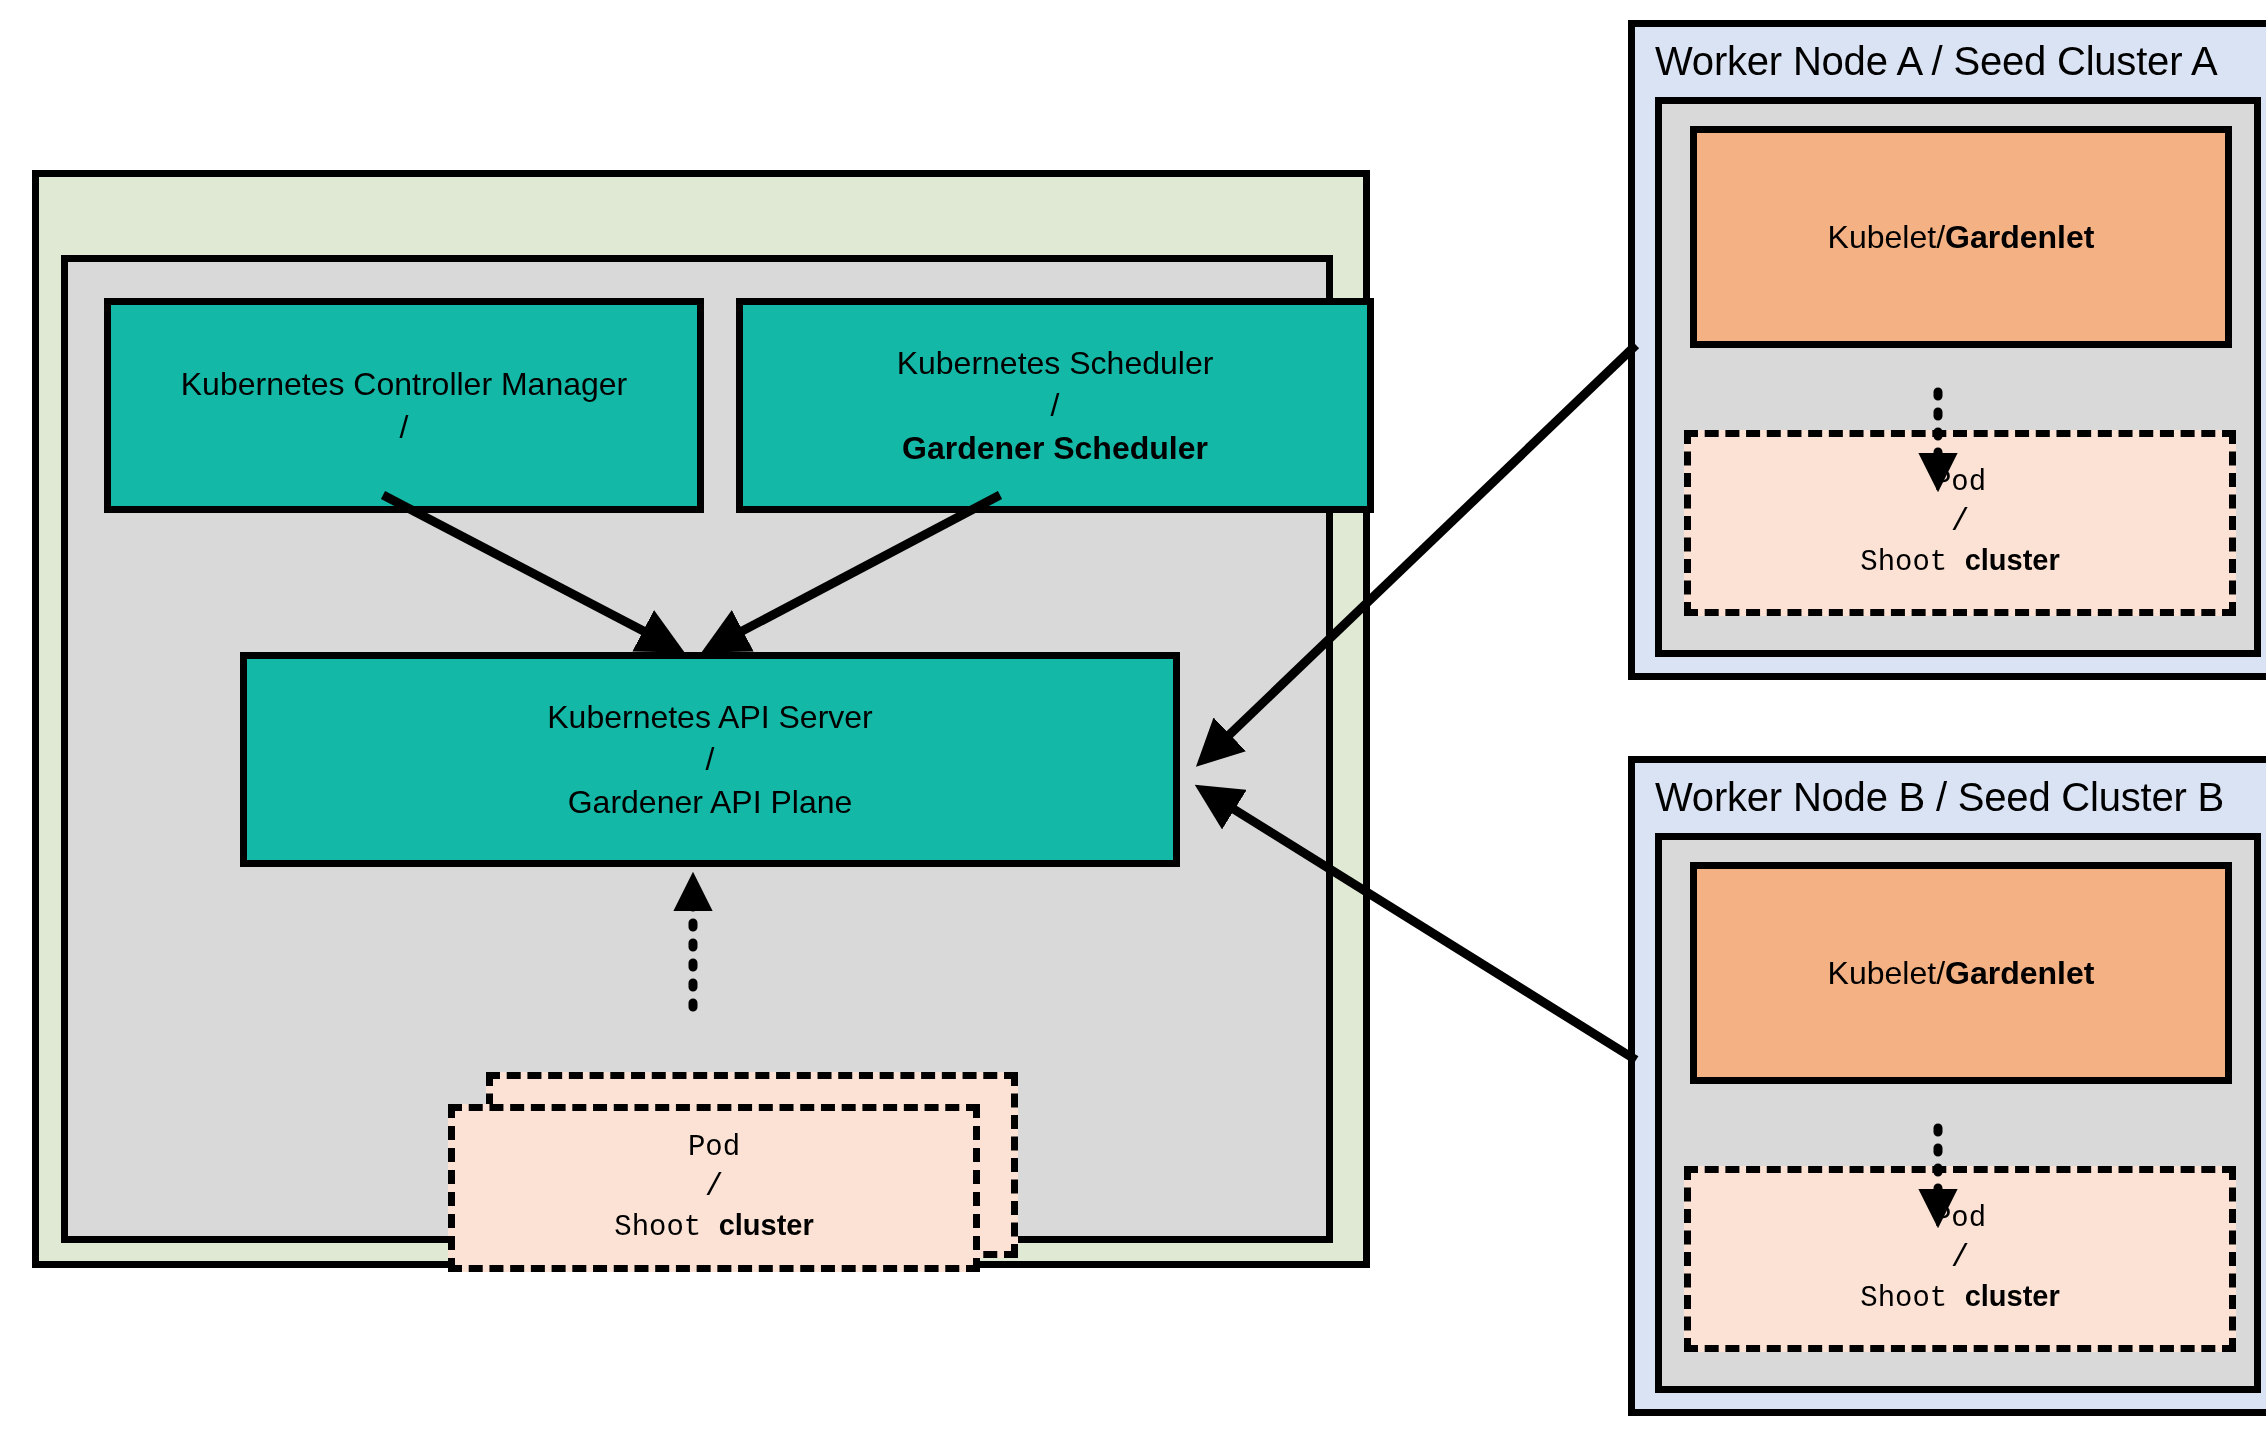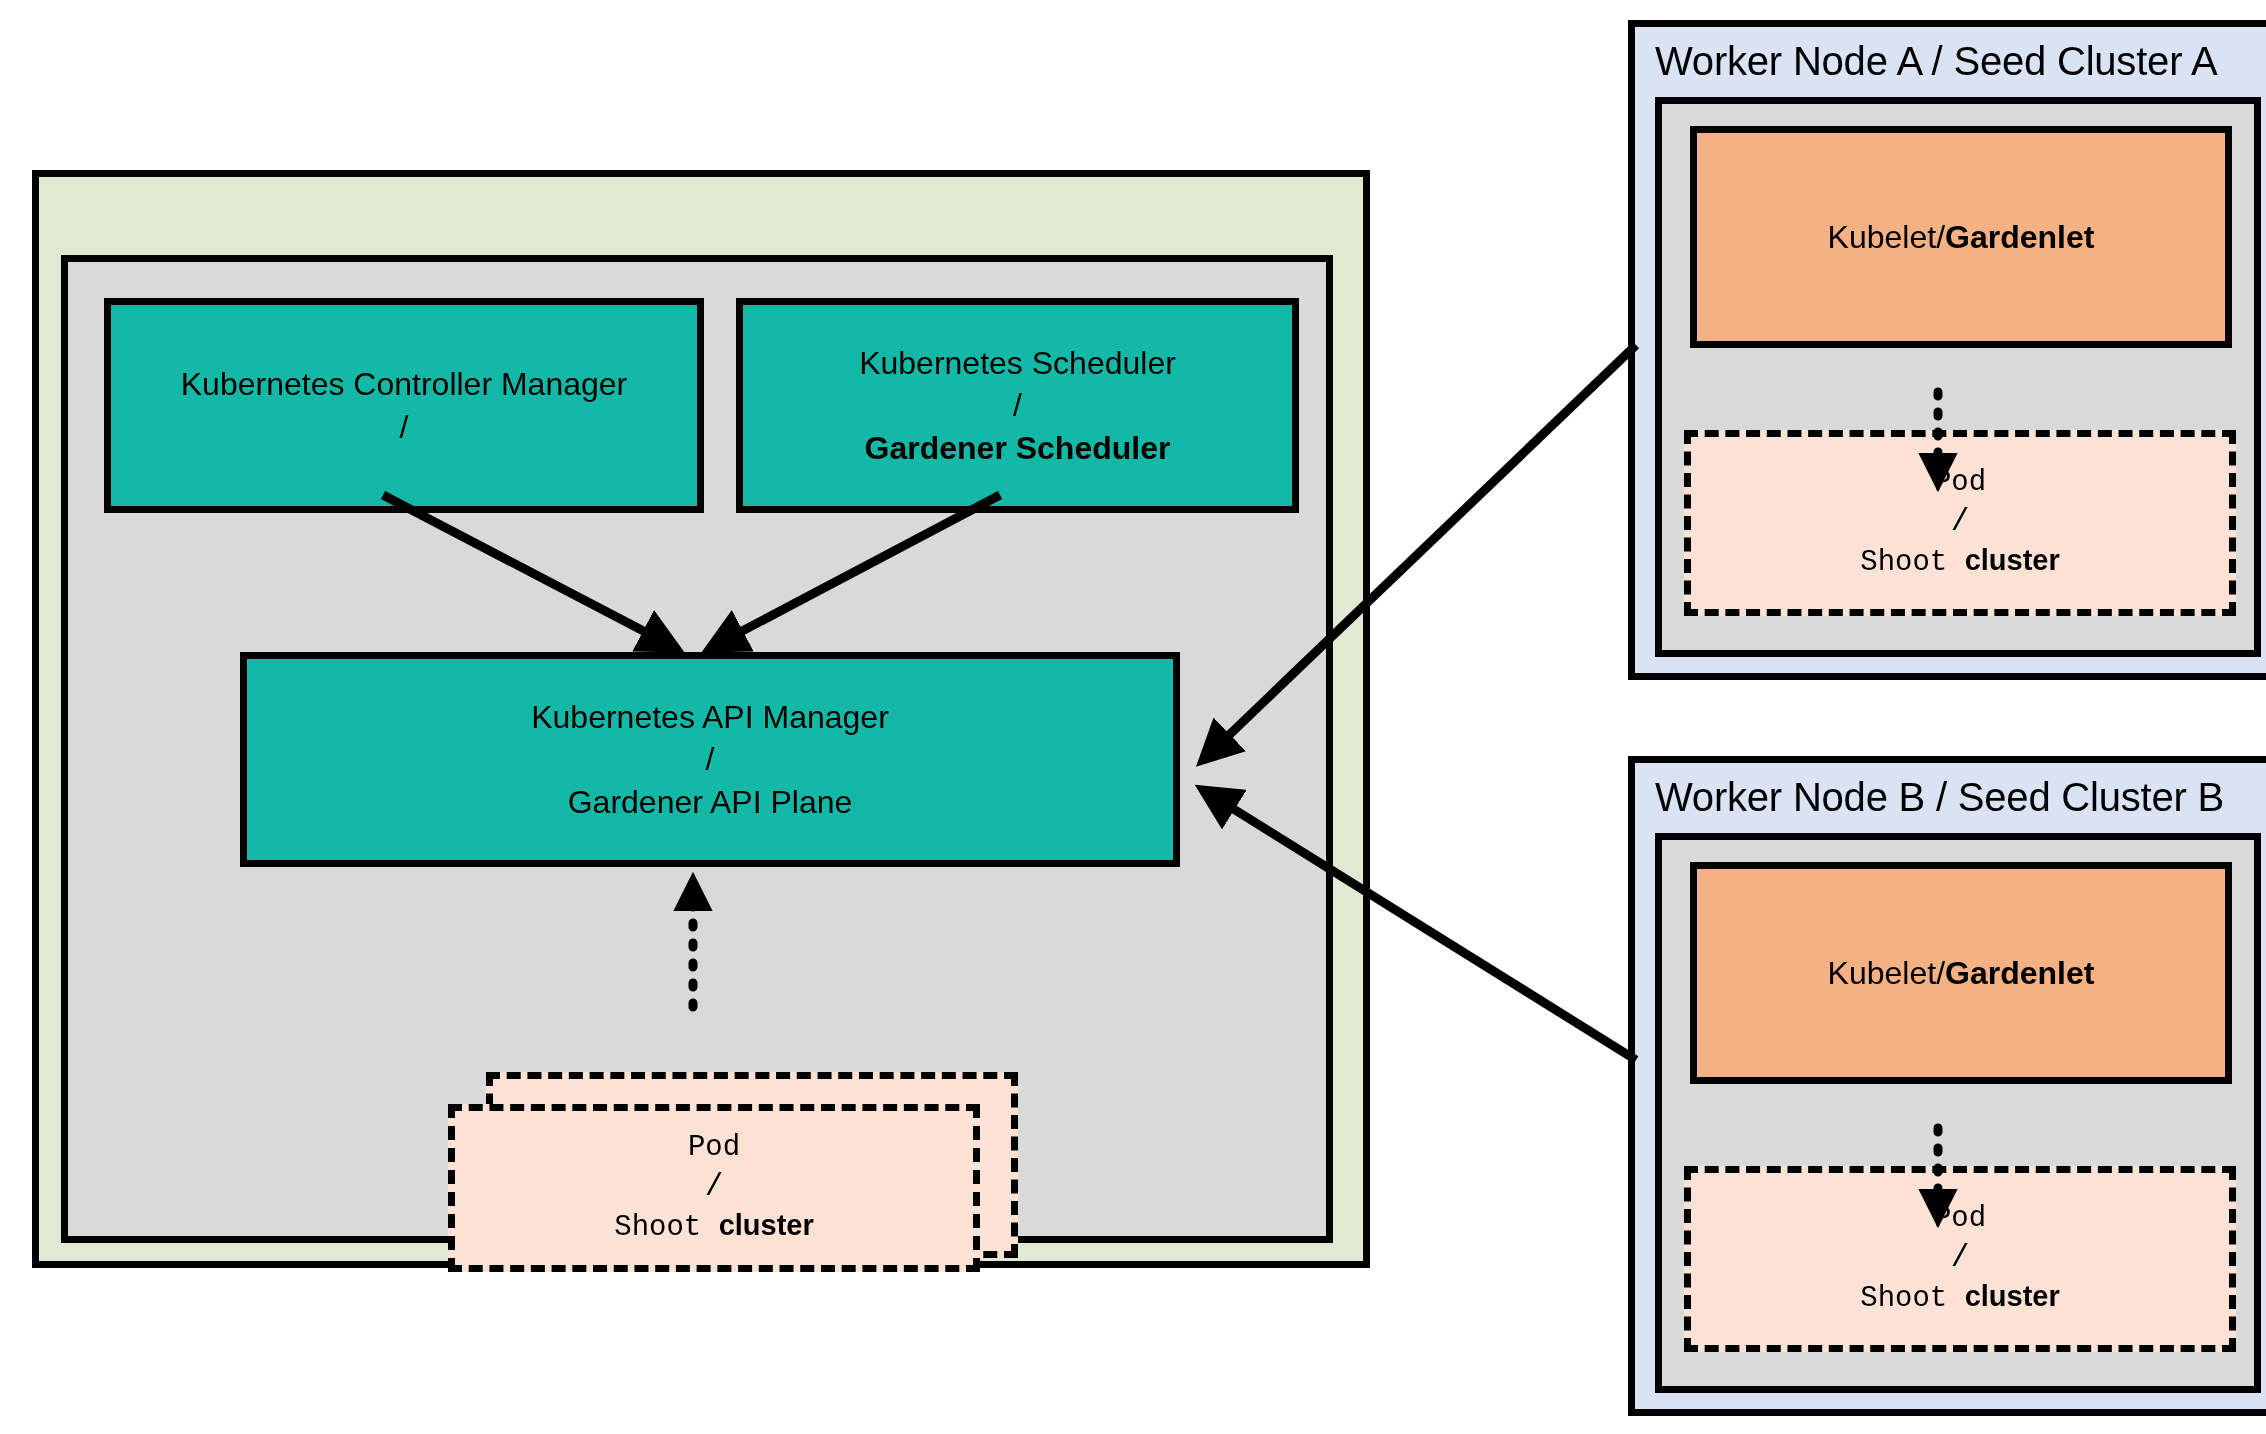"Kubernetes Scheduler" .ksch { width: 563px -> 638px }
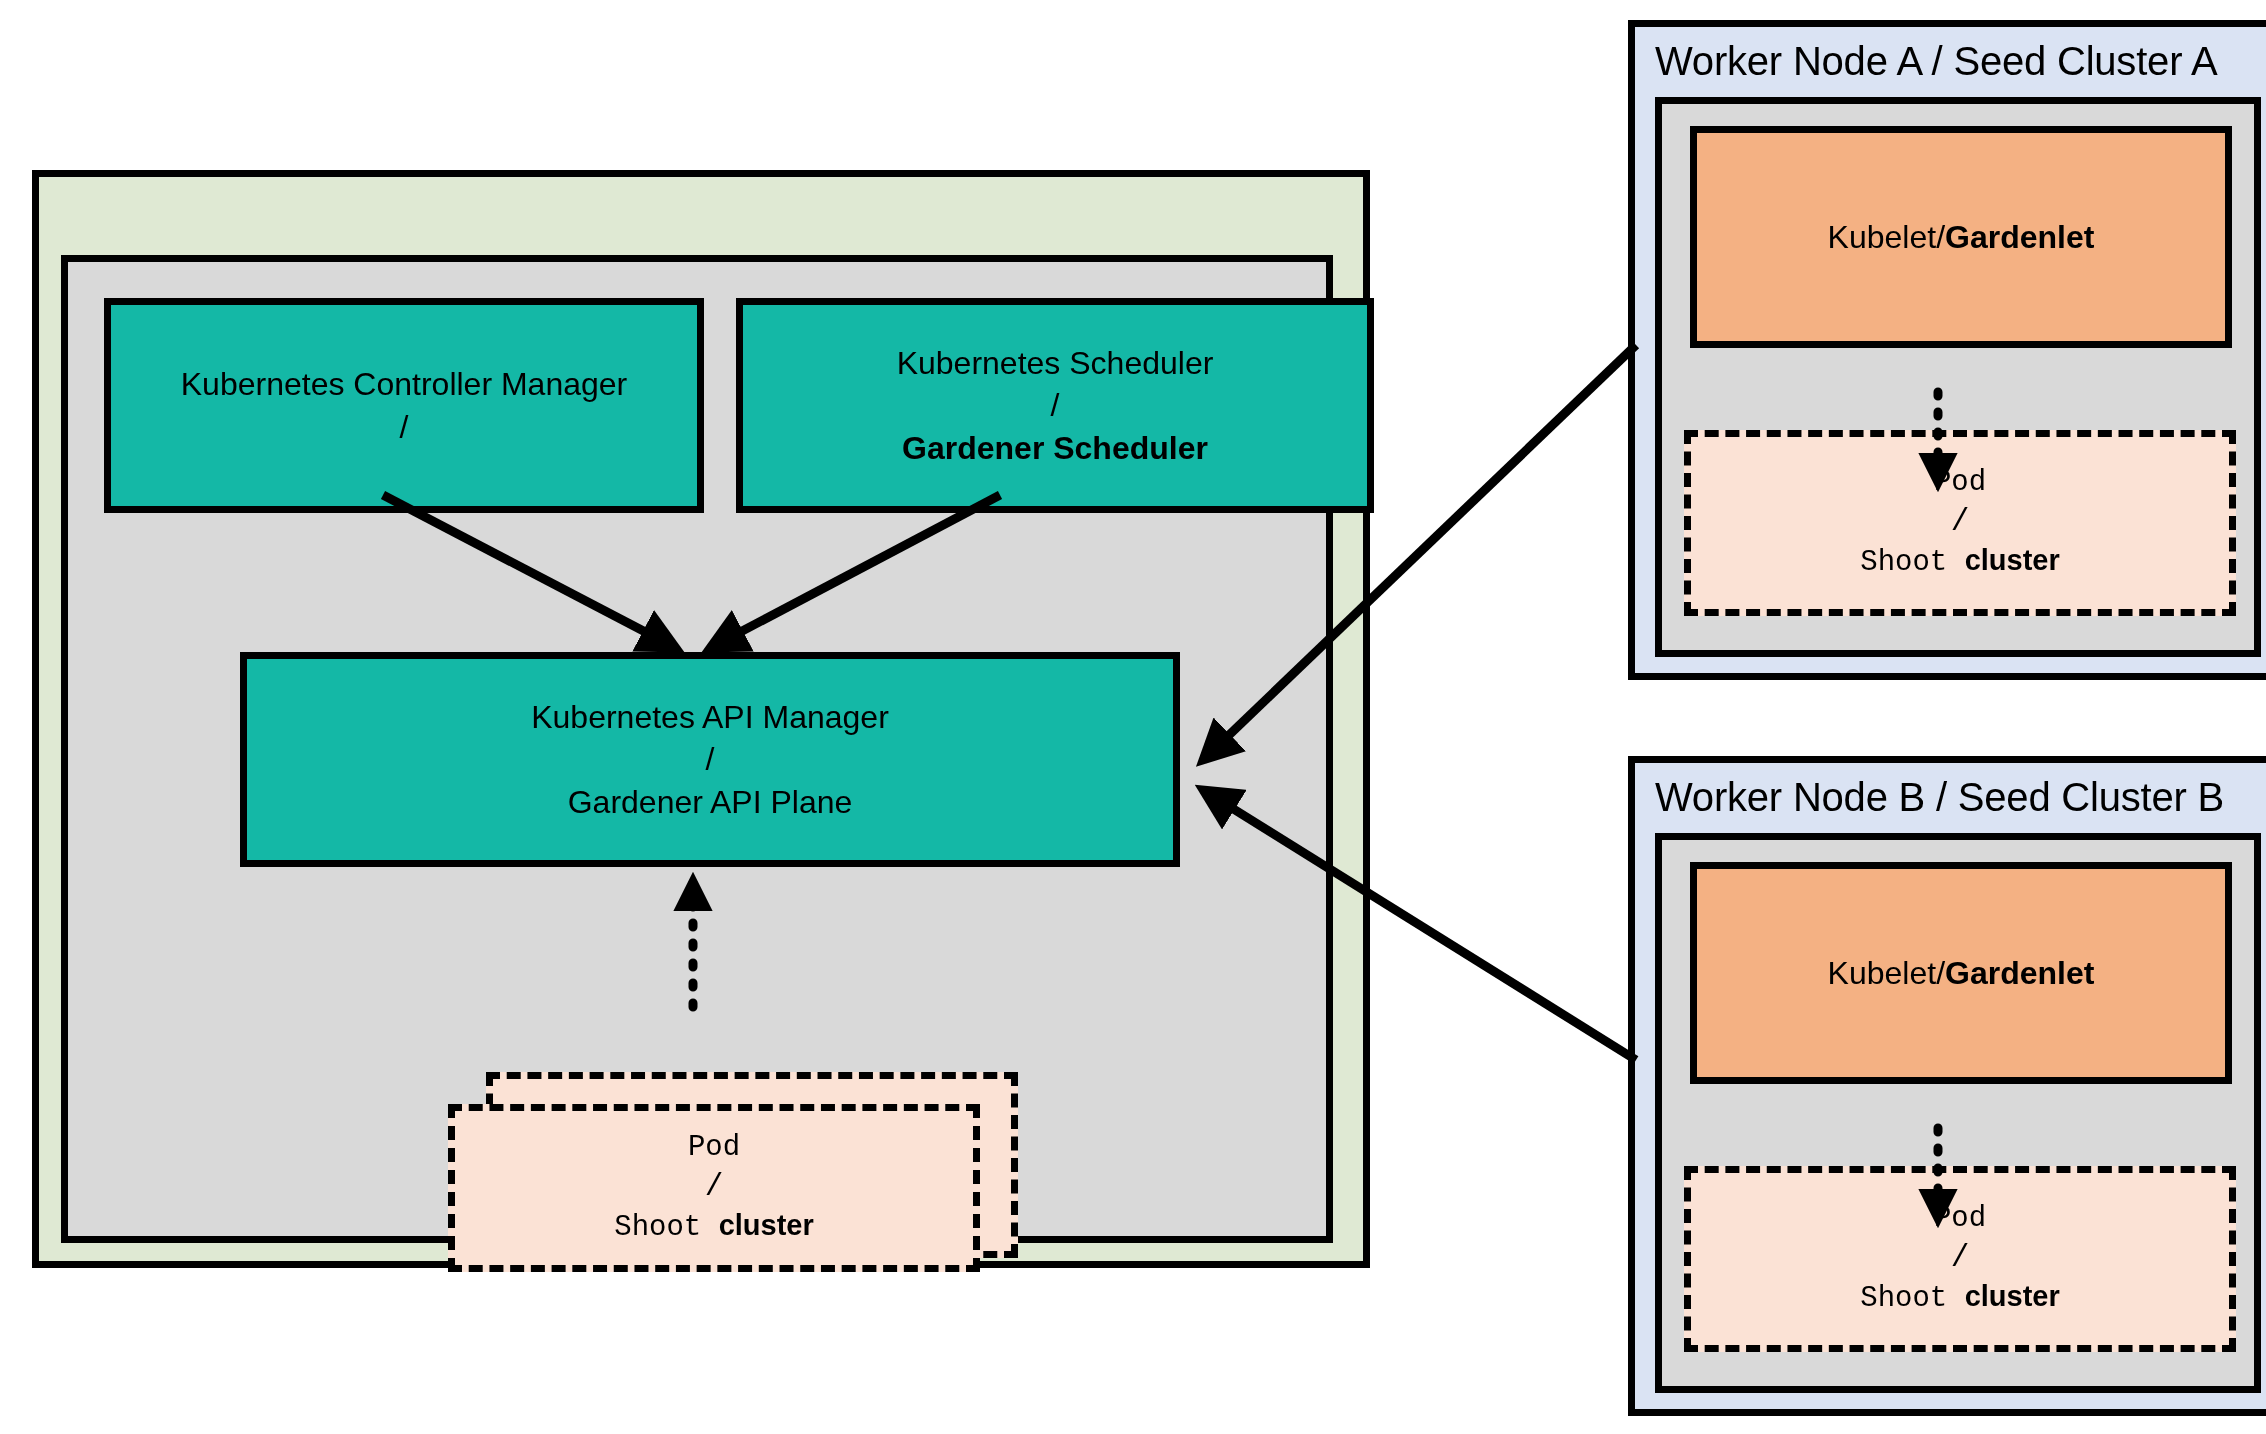"Kubernetes API Manager" div.line { text: Manager -> Server }
